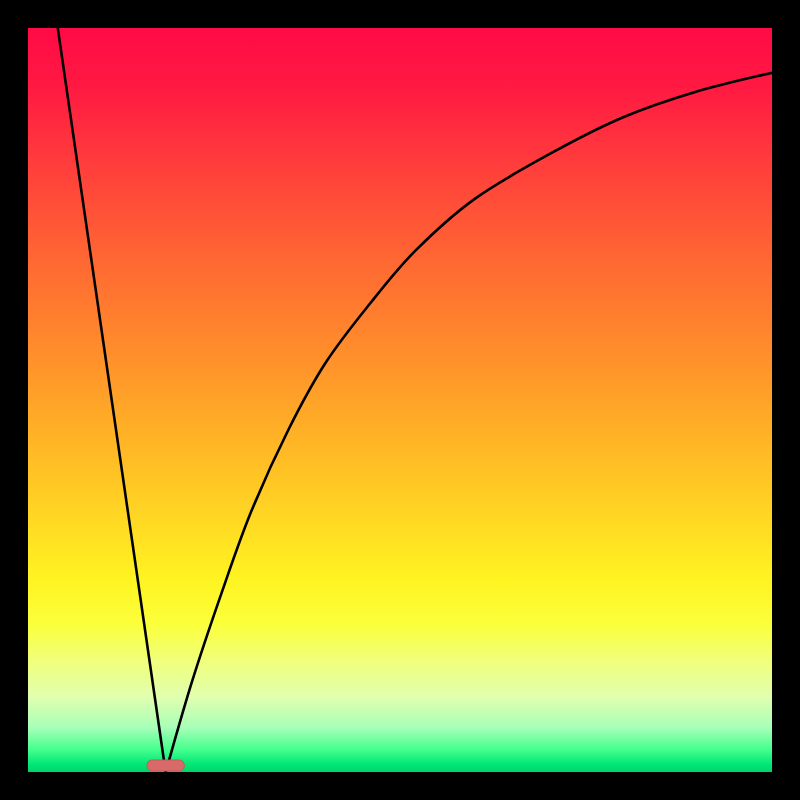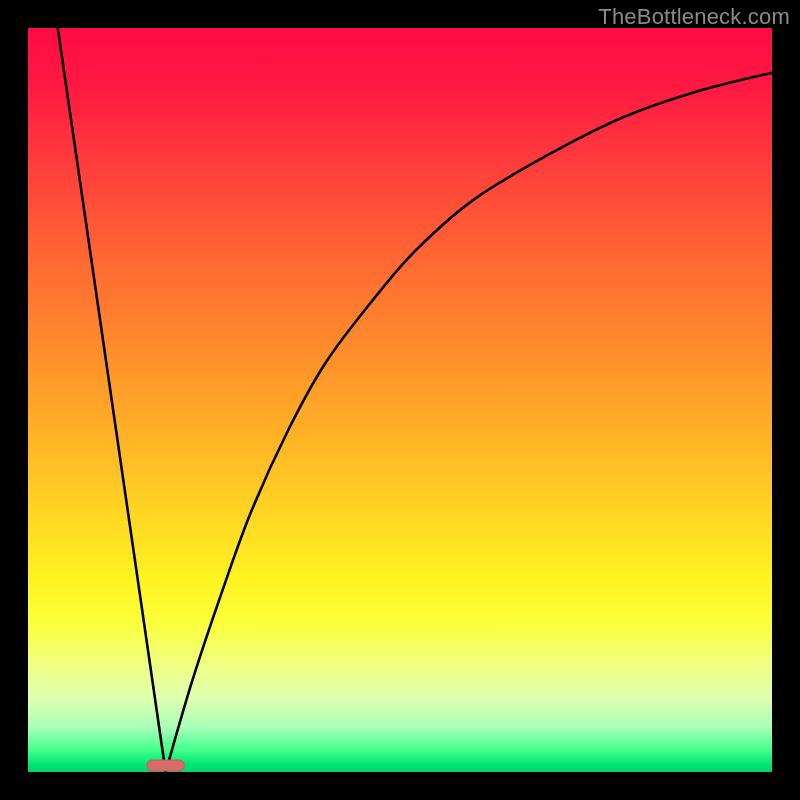"TheBottleneck.com" div.watermark { html: <div>TheBottleneck.com</div> -> none }
